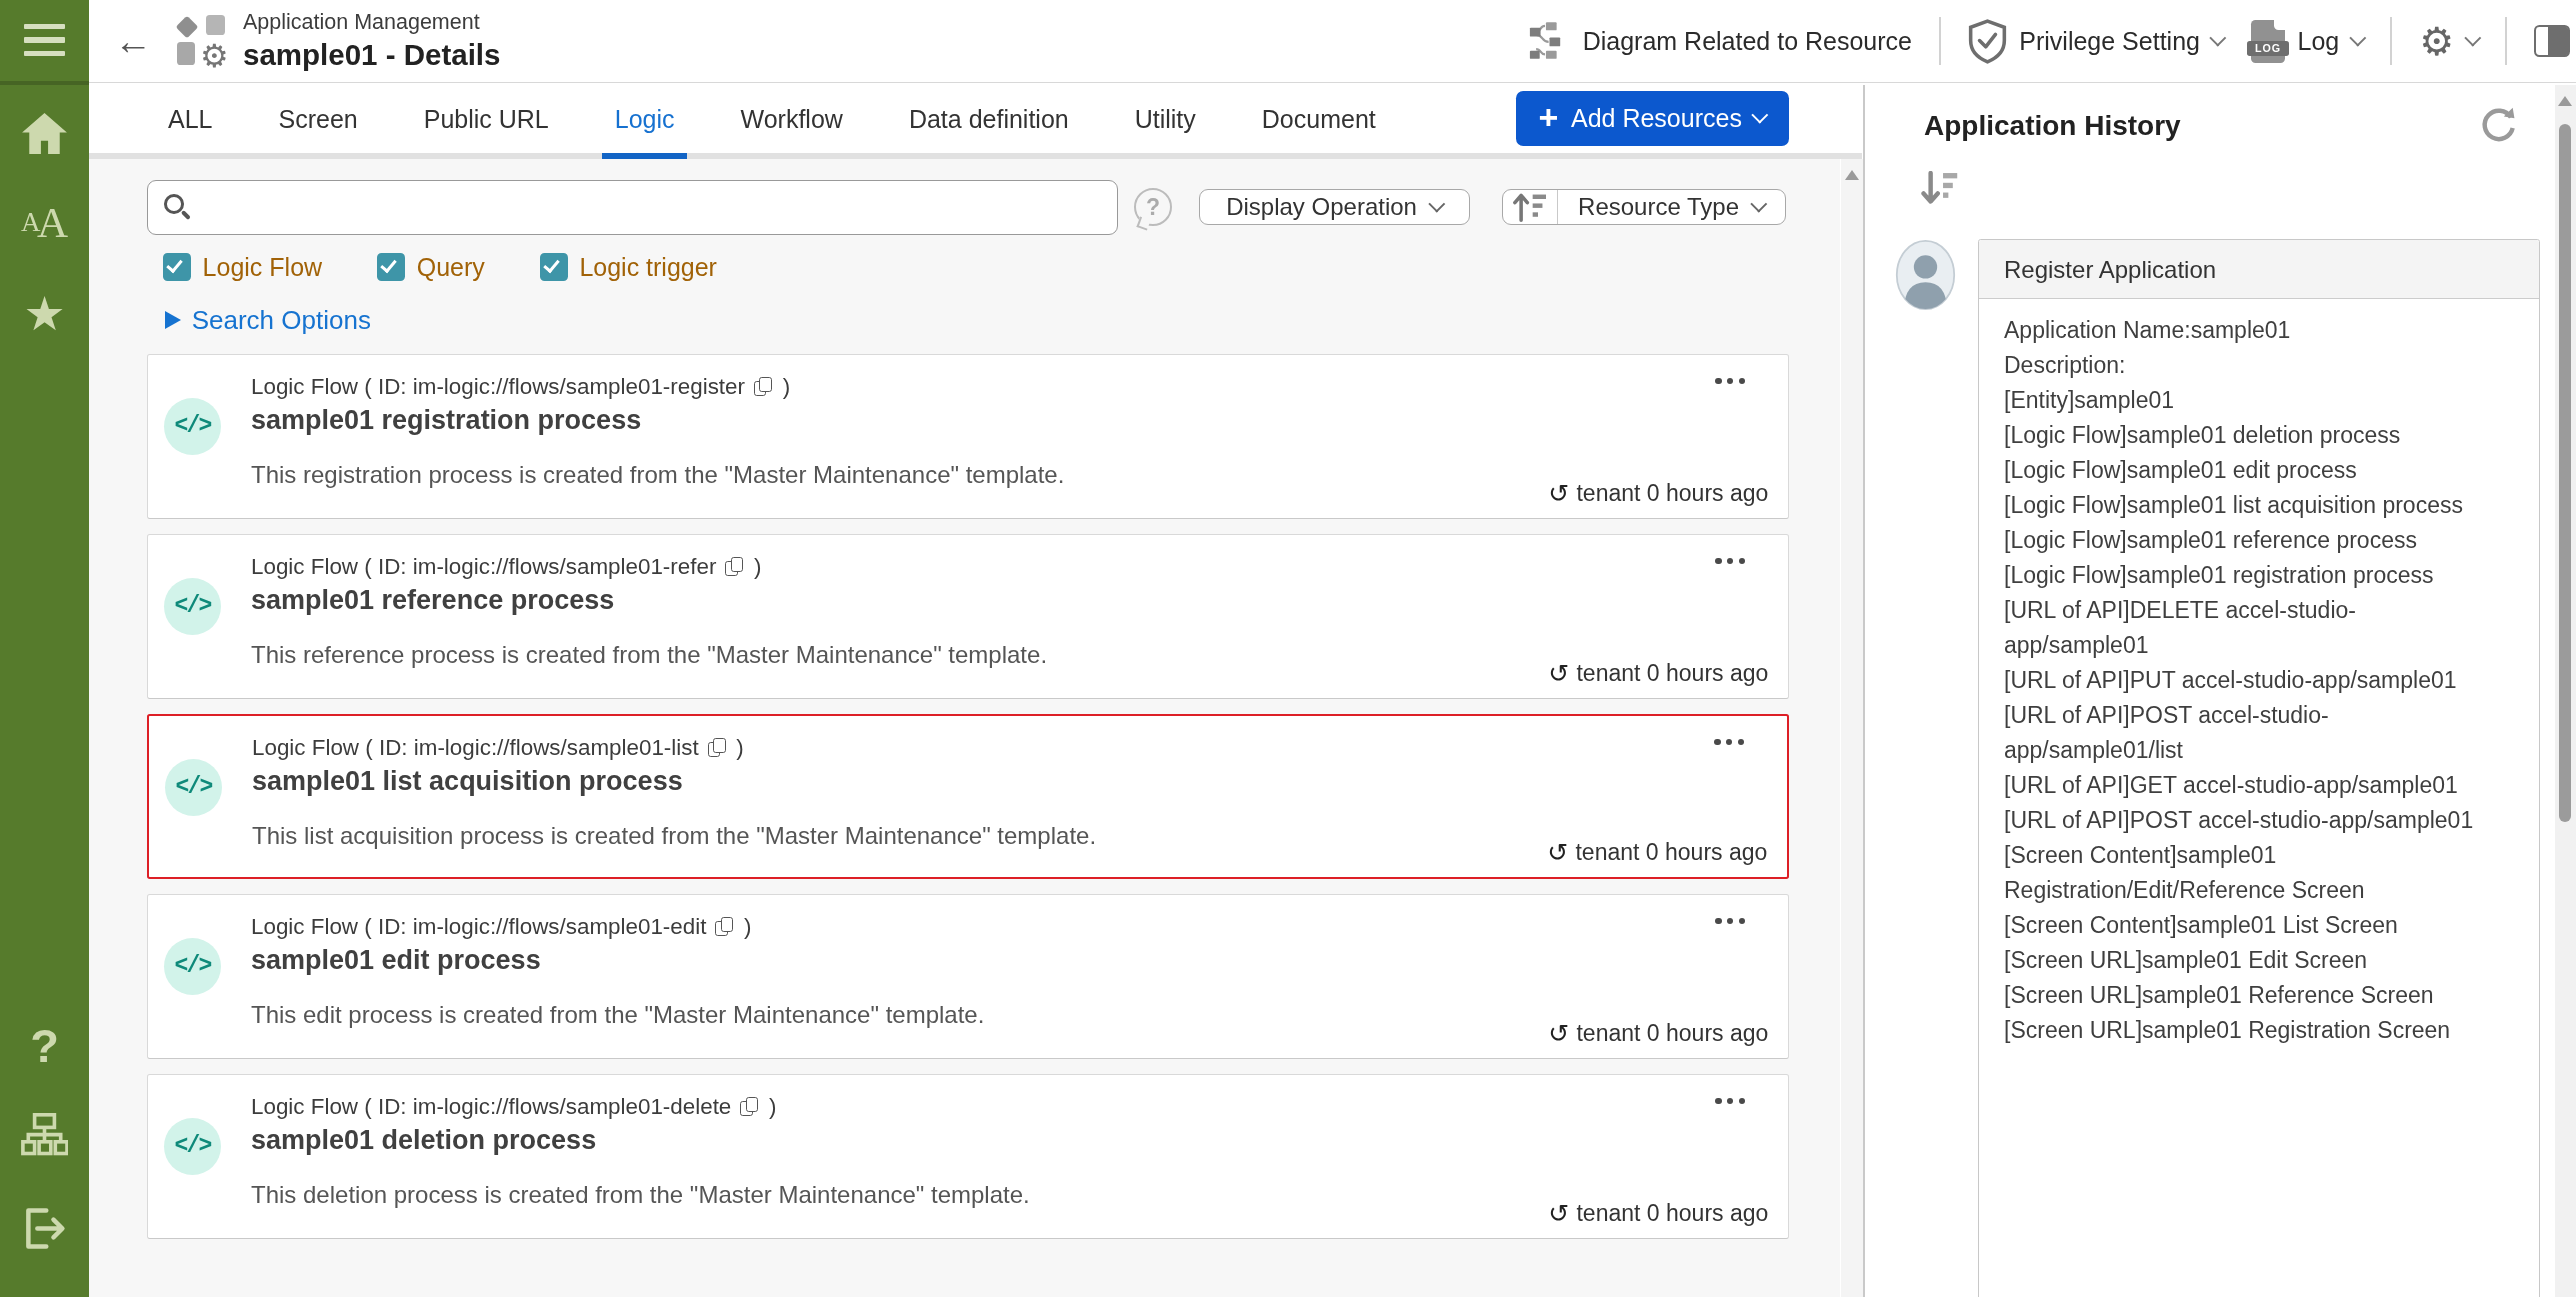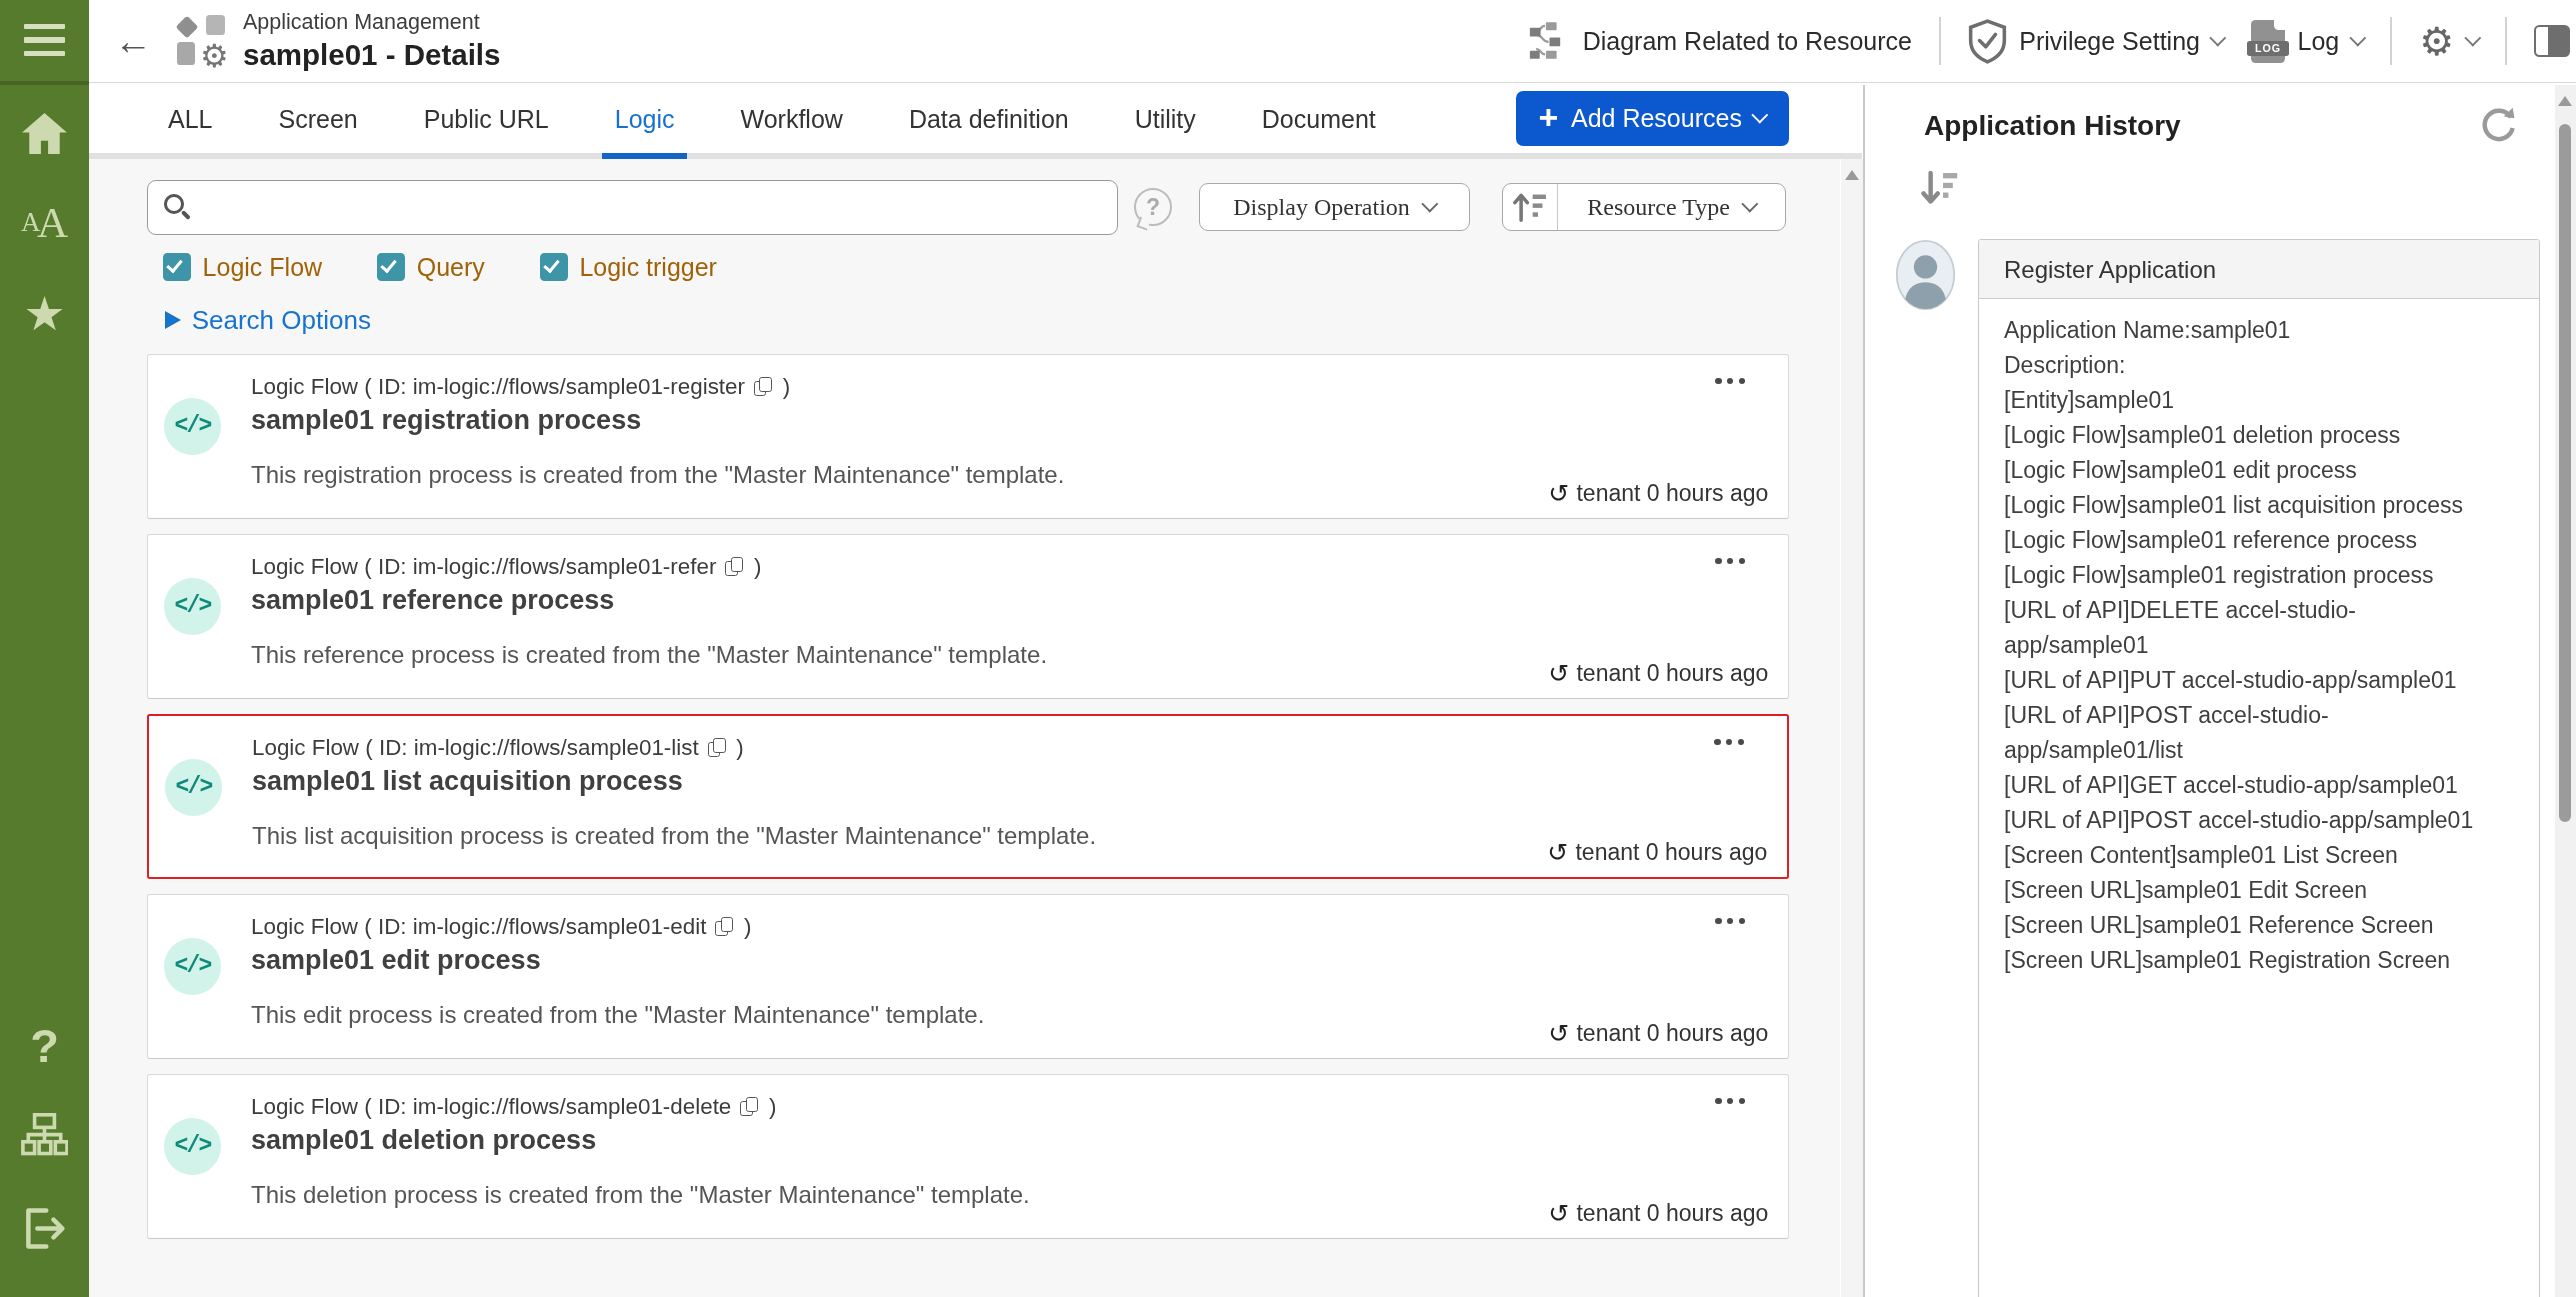"Display Operation" .pill { font-family: Liberation Serif, serif -> none; height: 48px -> 36px }
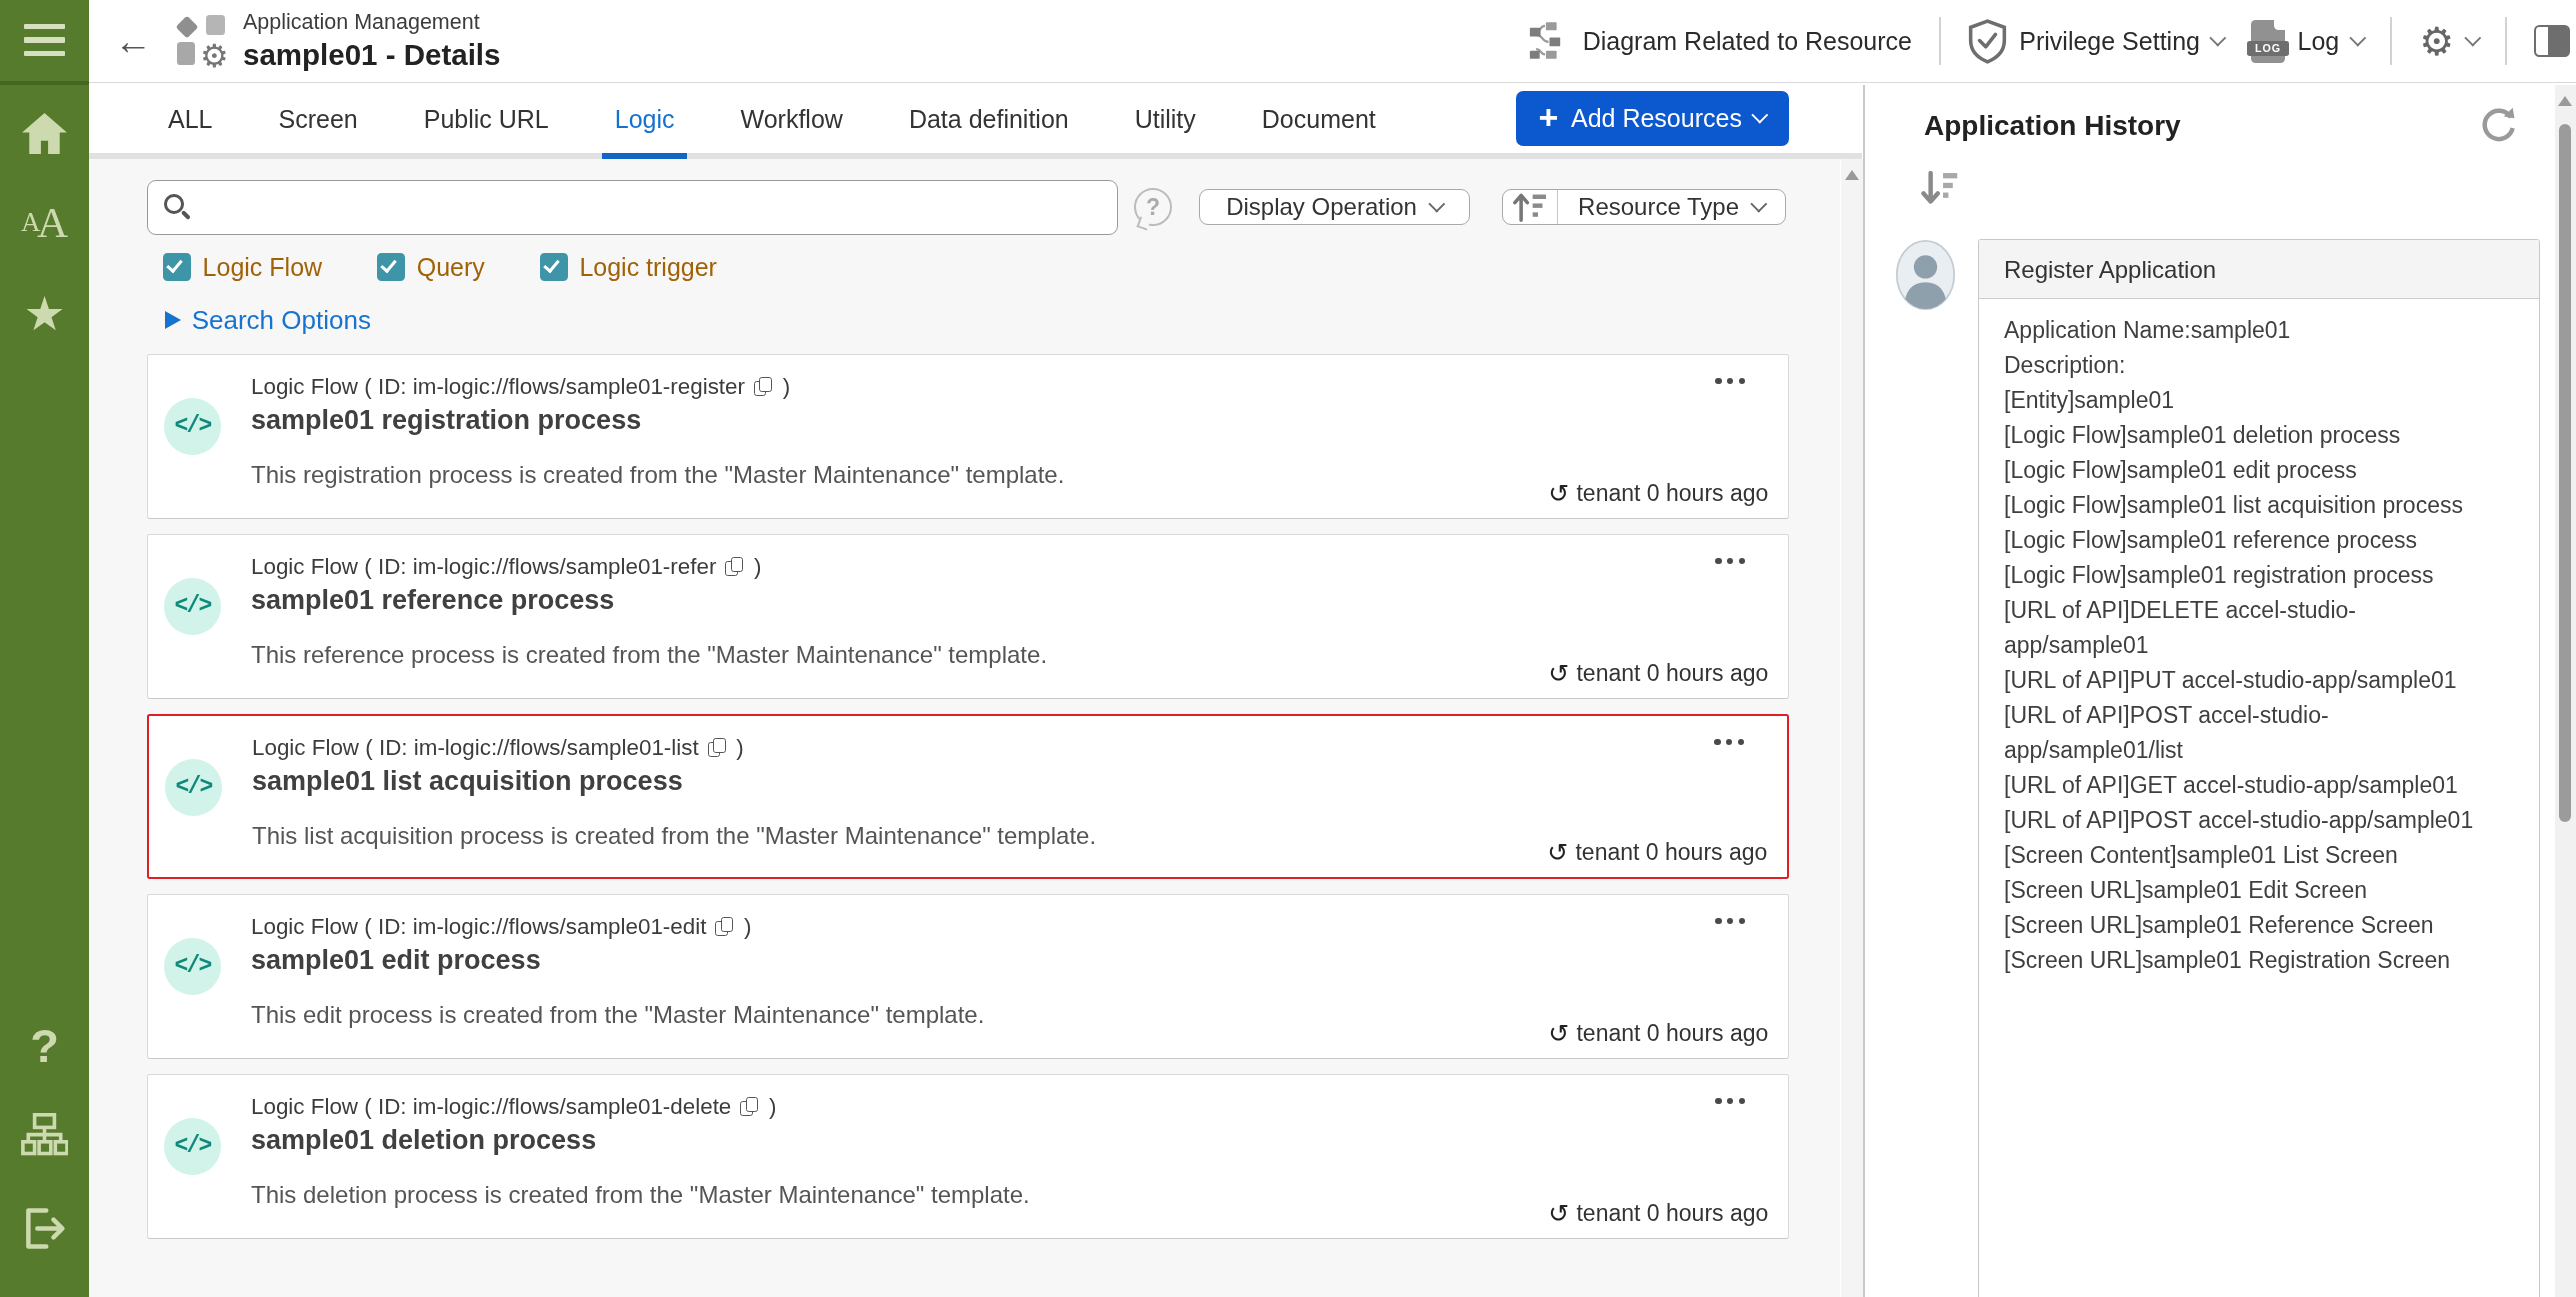"[Screen Content]sample01" div.hist-line { html: none -> <div>[Screen Content]sample01 Registration/Edit/Reference Screen</div> }
